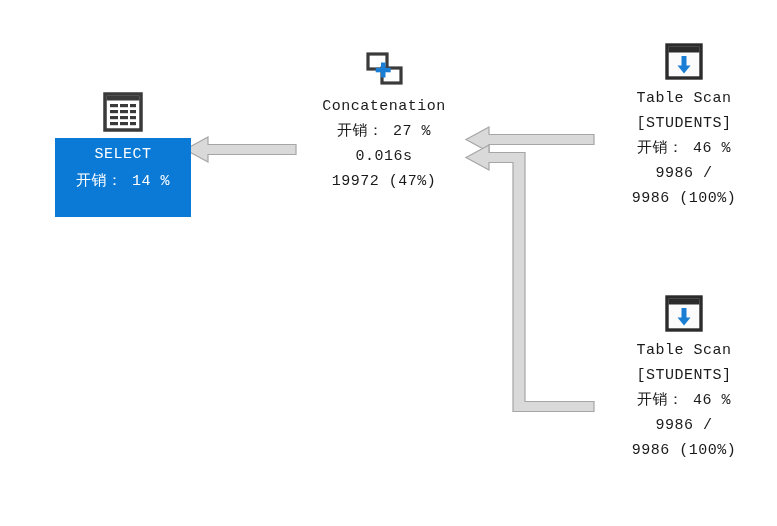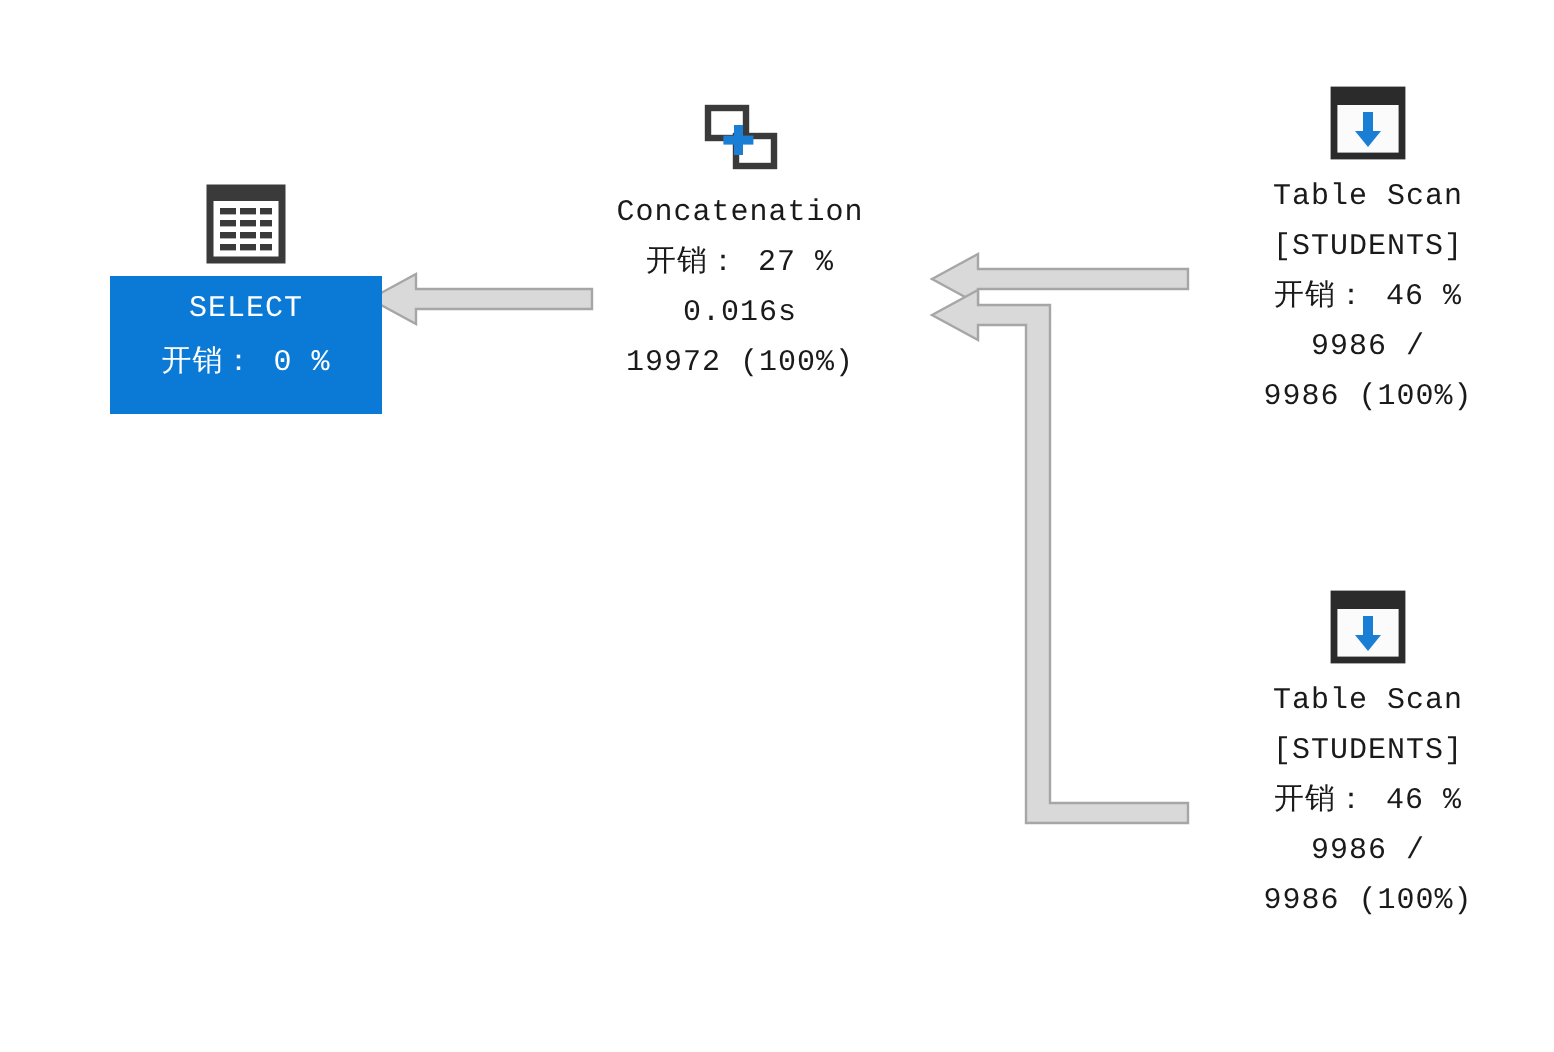"Concatenation" #concat-node { left: 272px -> 286px }
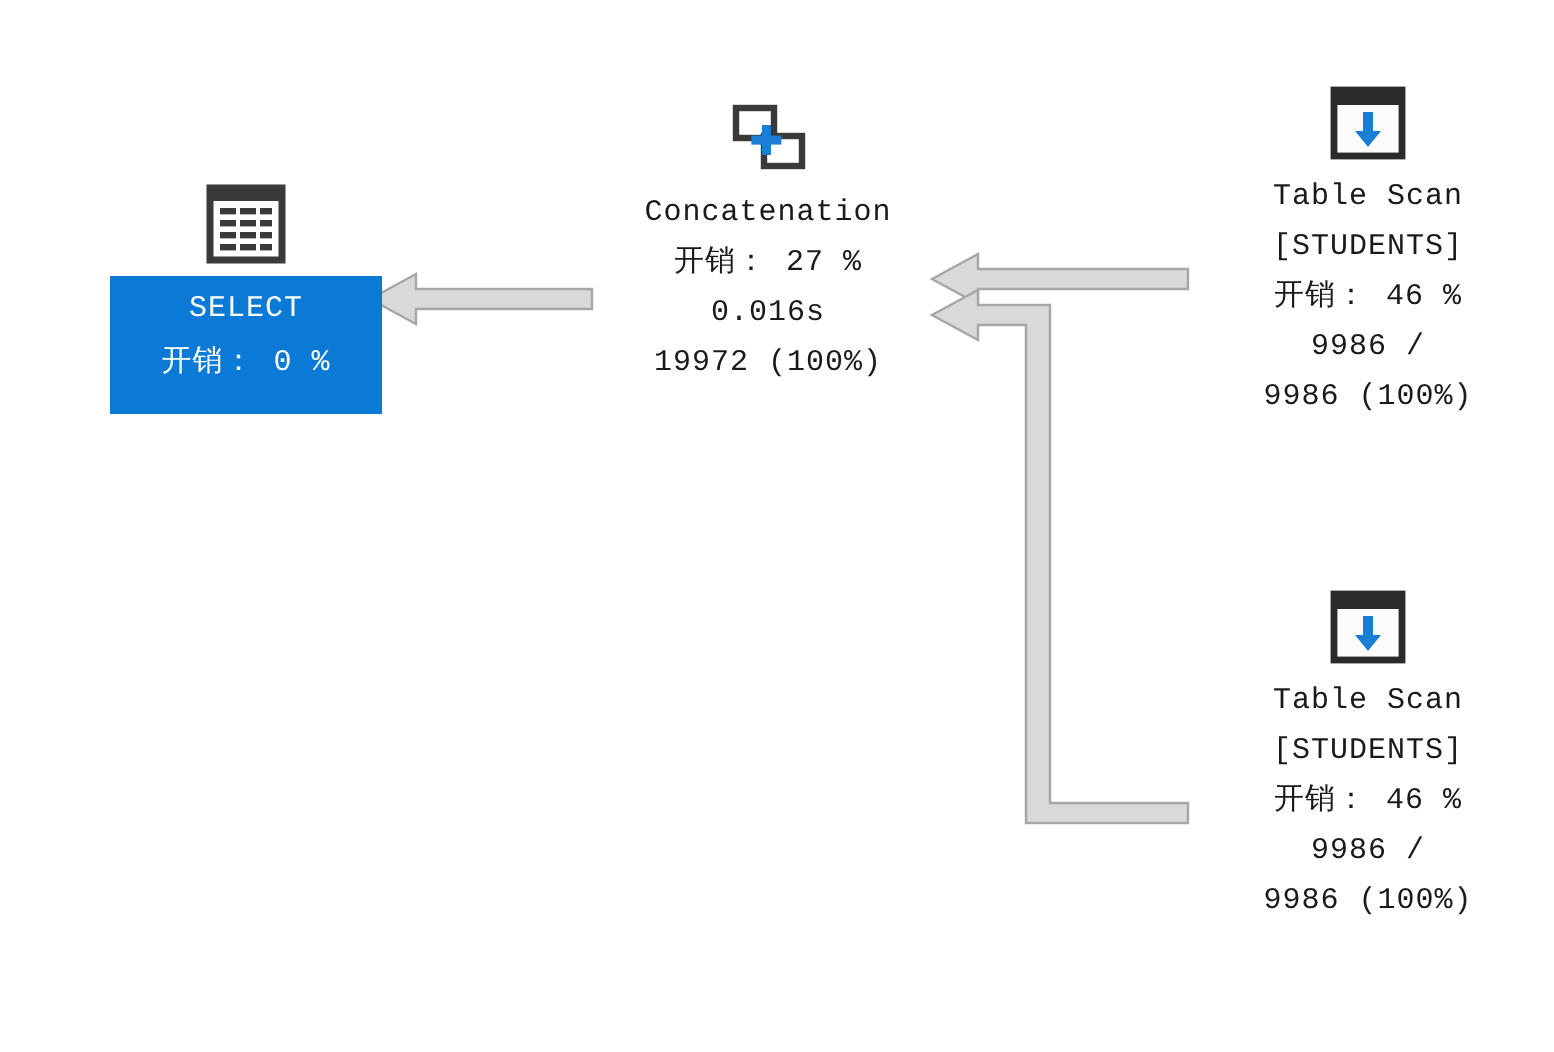"SELECT" .select-box { padding: 3px 0 12px 0 -> 3px 0 22px 0 }
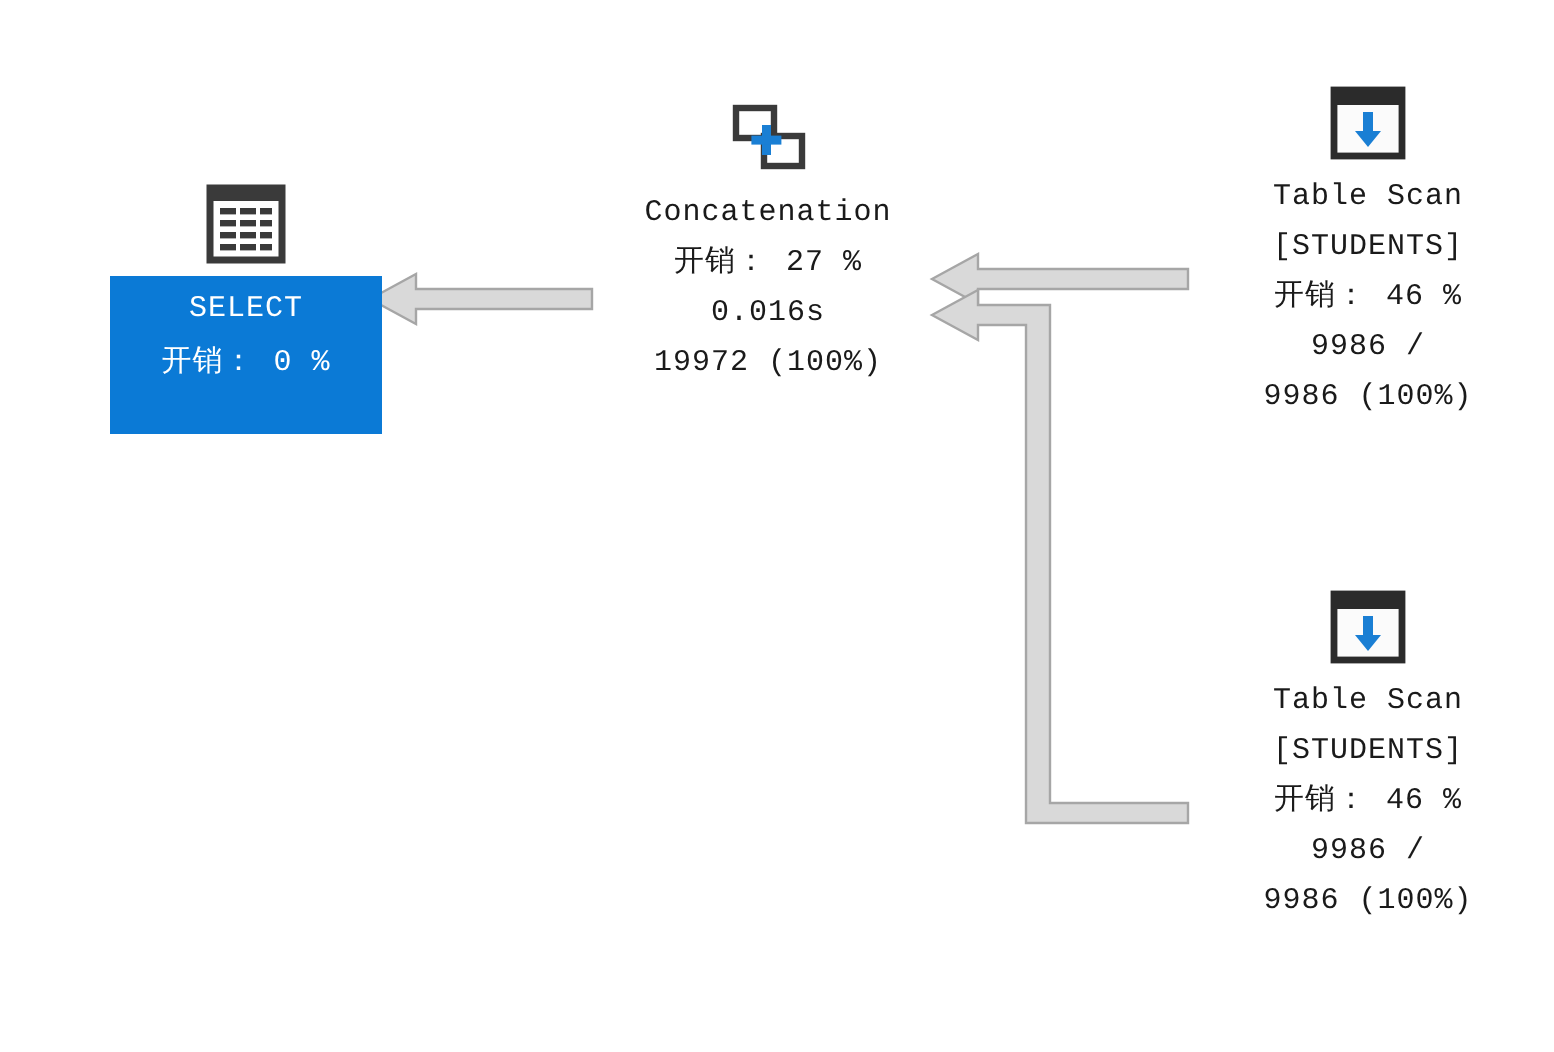"开销： 0 %" span.line { text: 0 -> 14 }
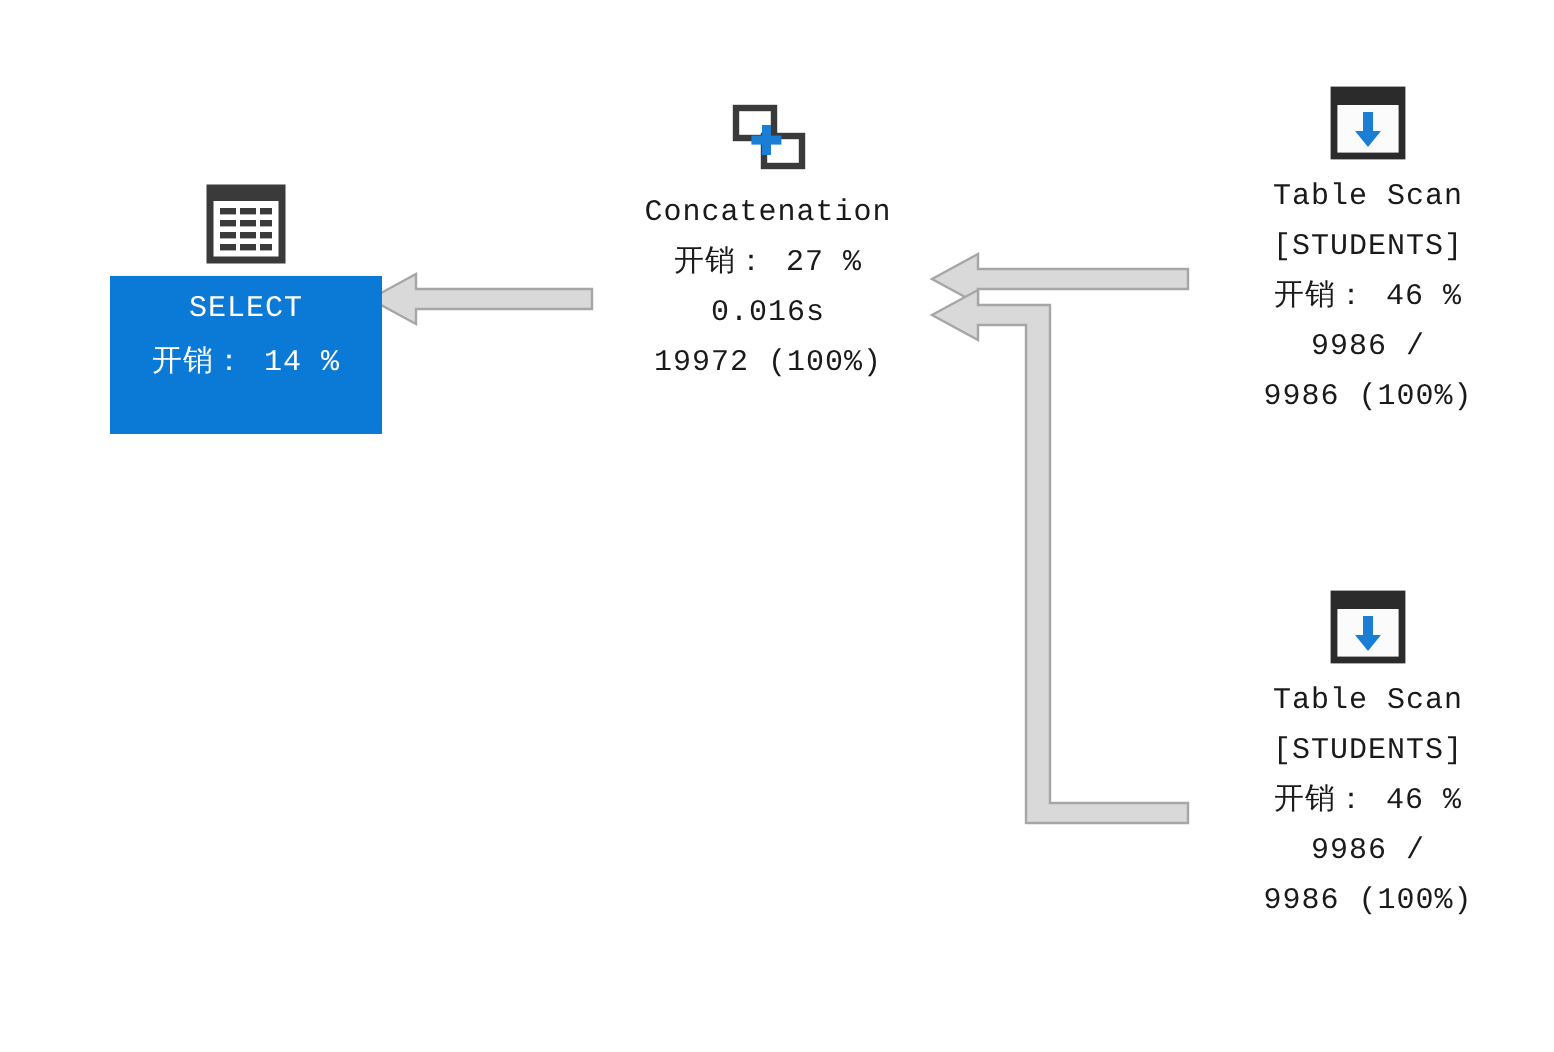"19972 (100%)" span.line { text: 100% -> 47% }
